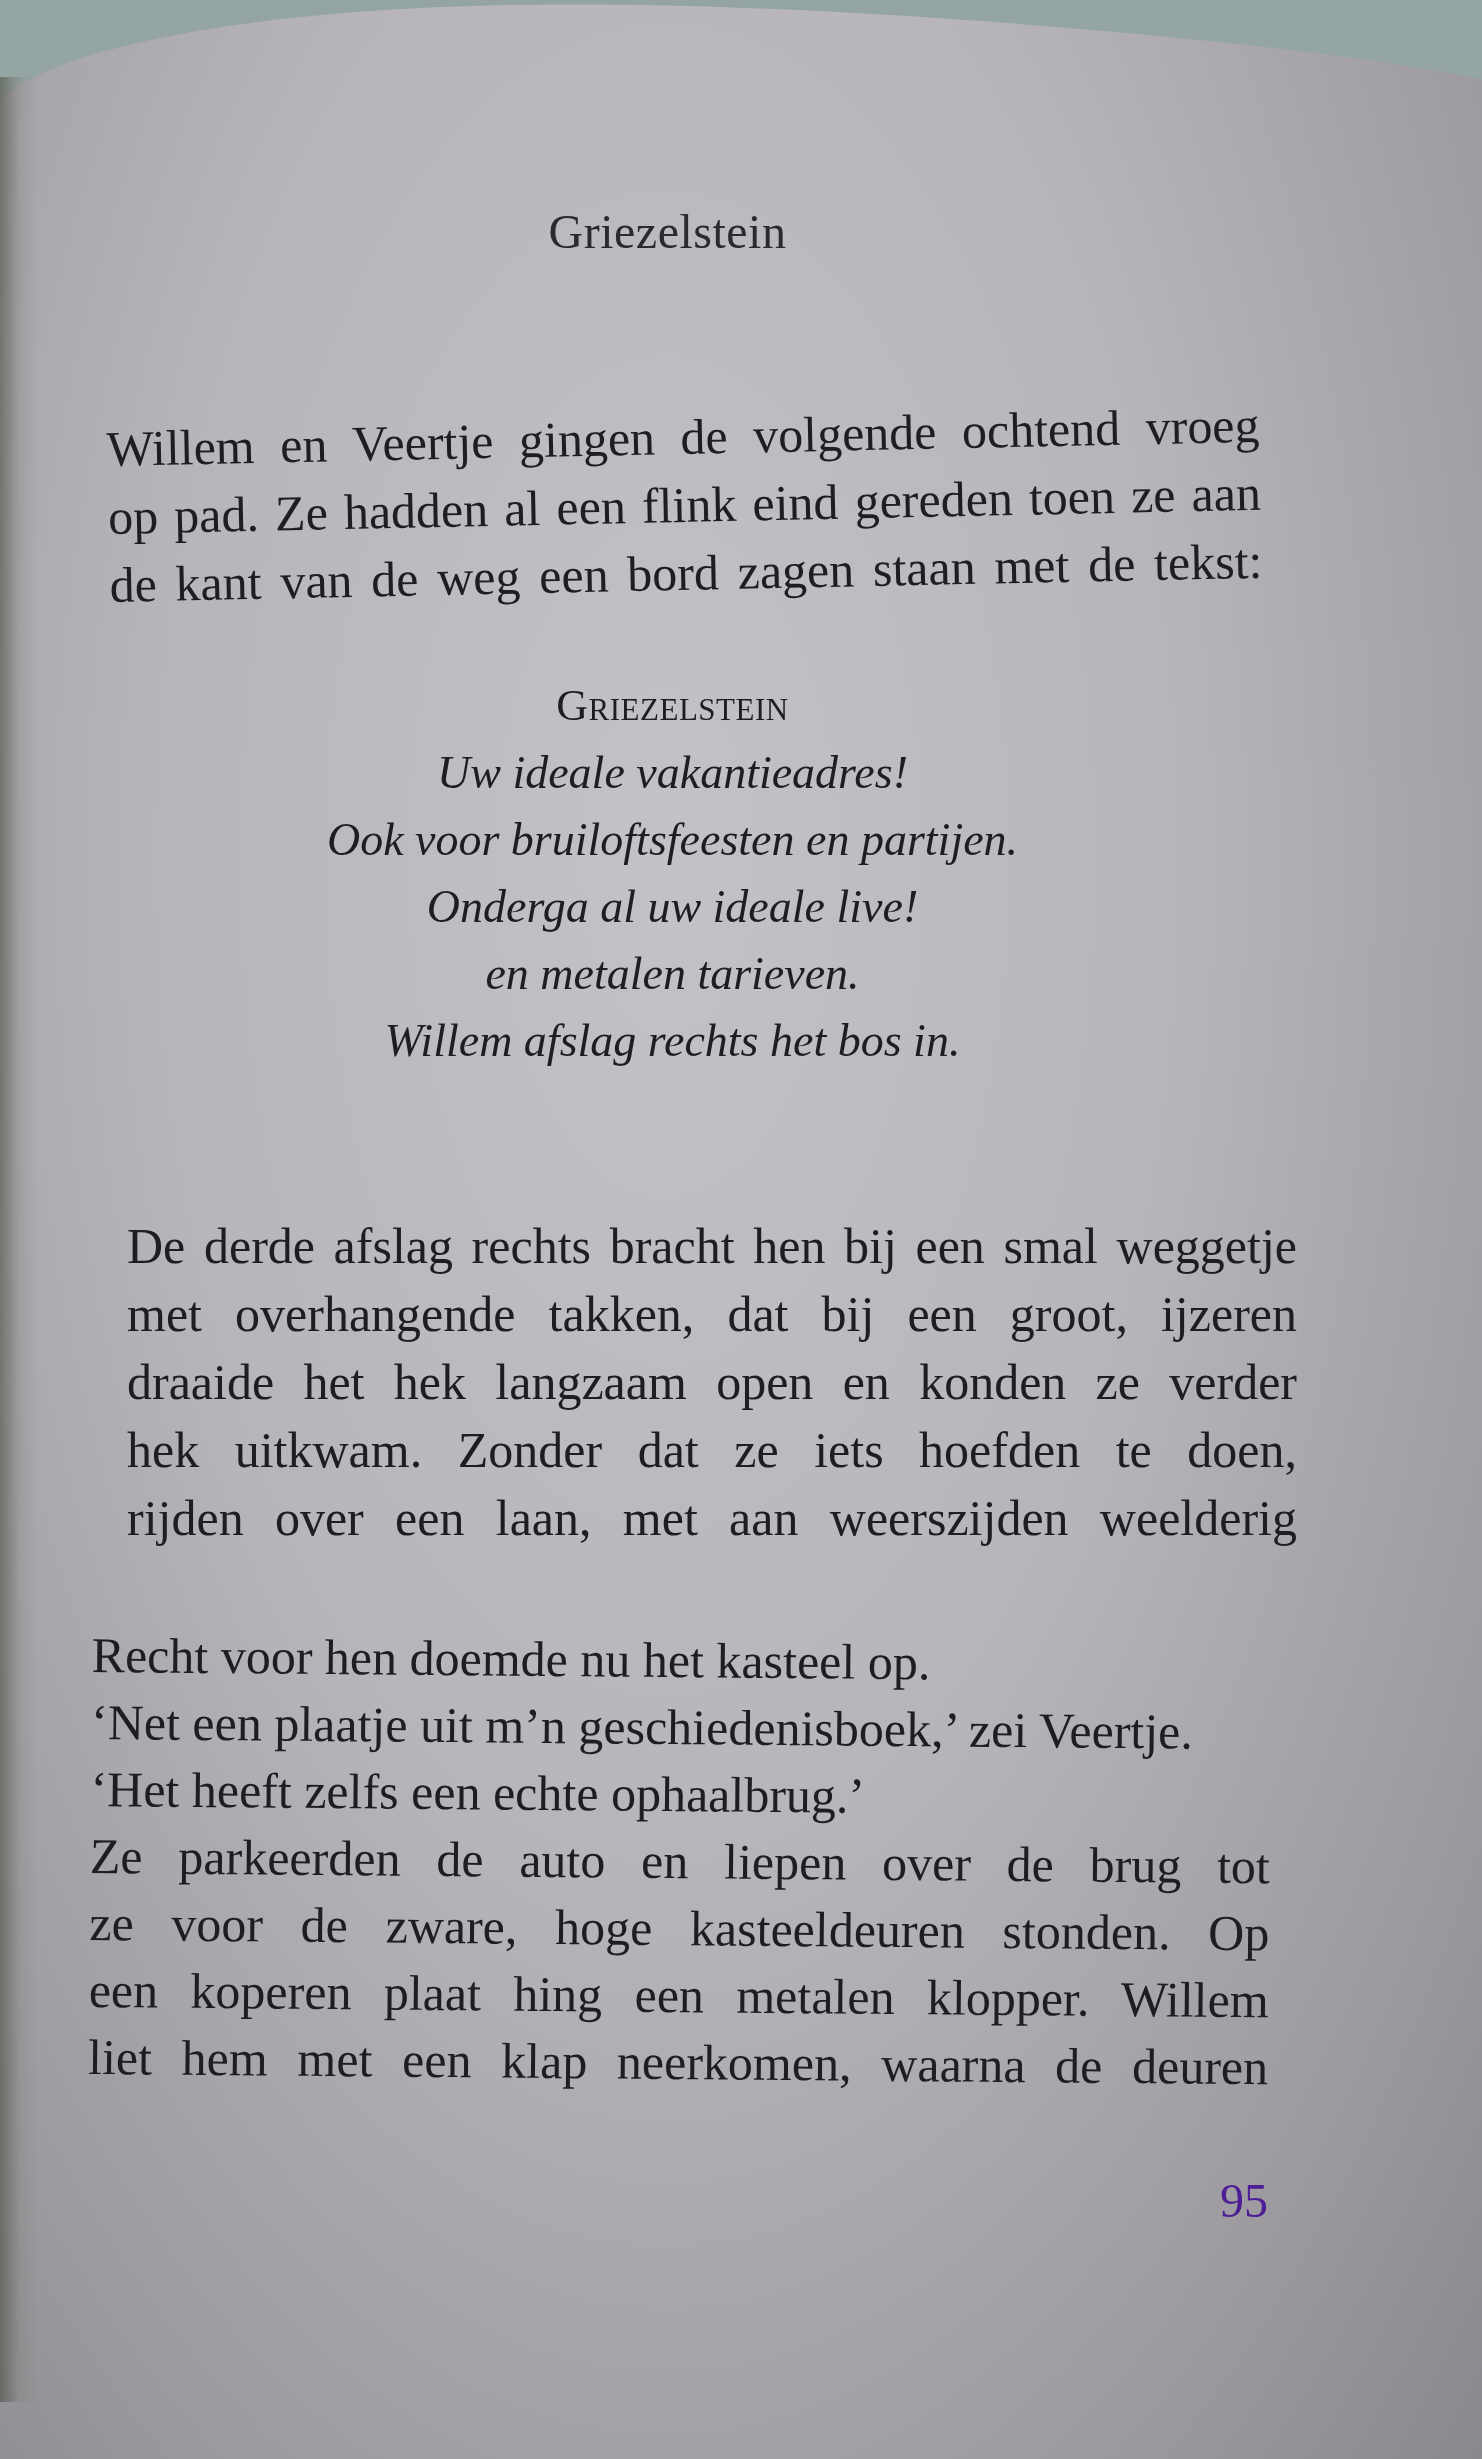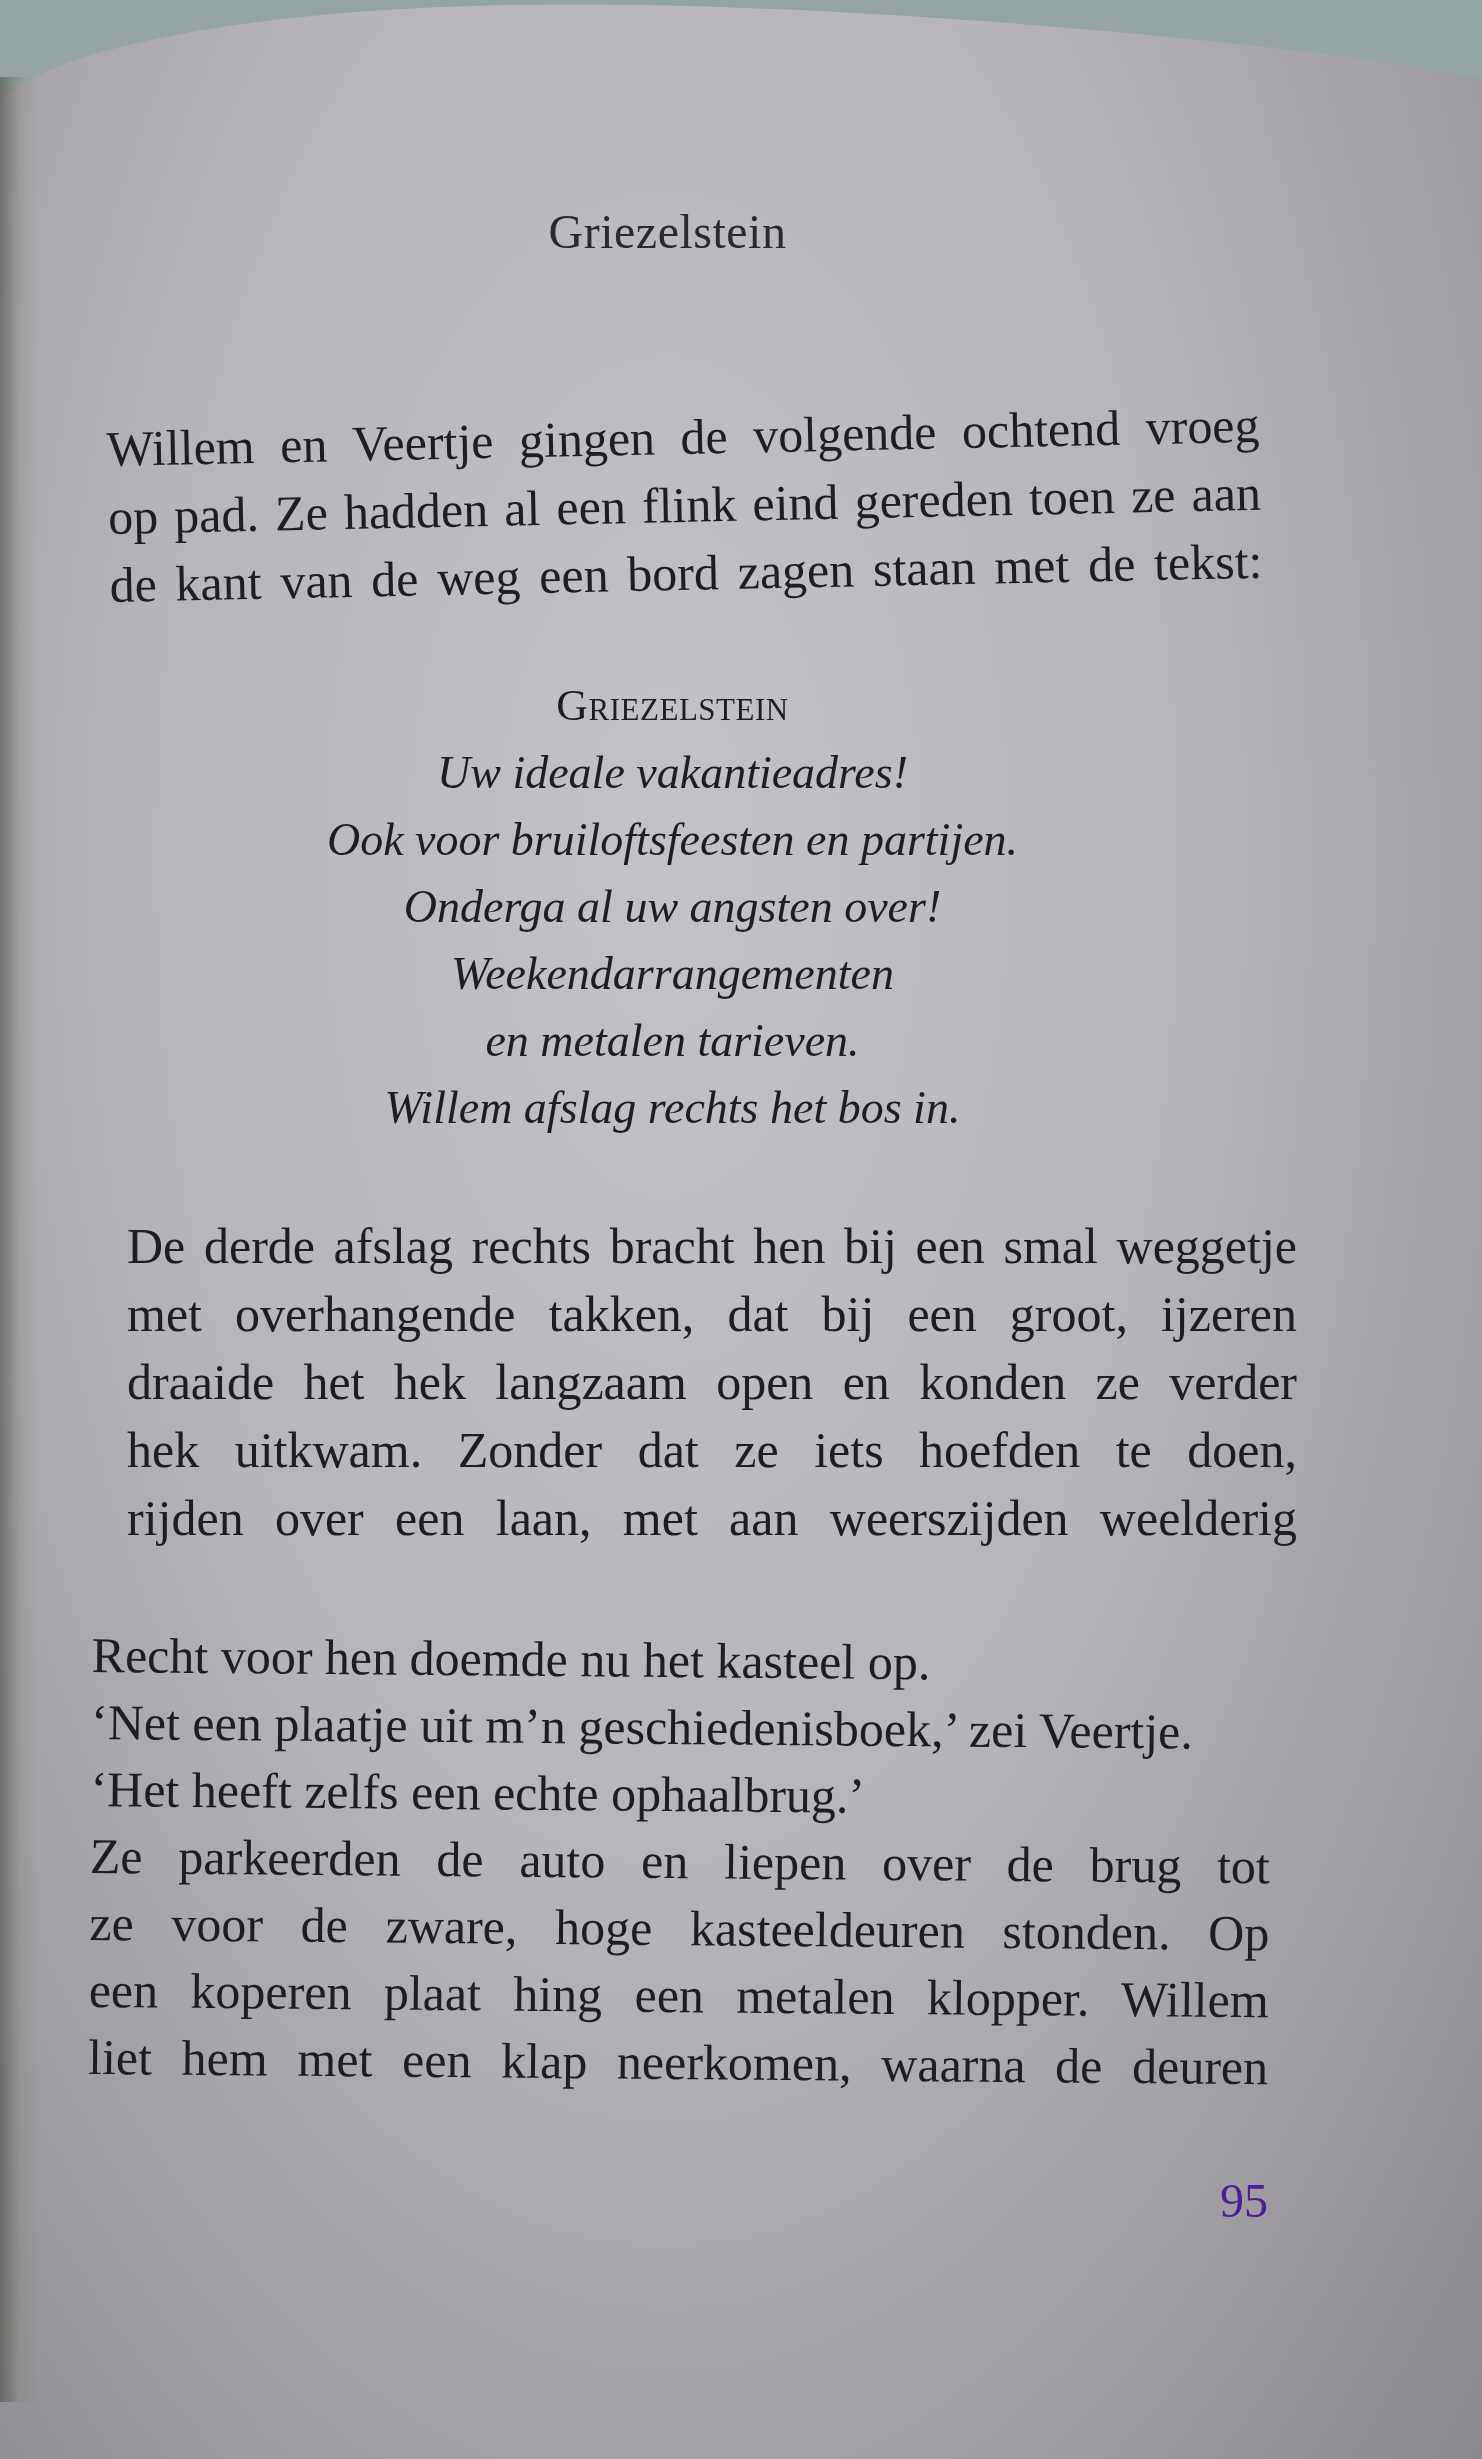"Onderga al uw angsten over!" span.line { text: angsten over -> ideale live }
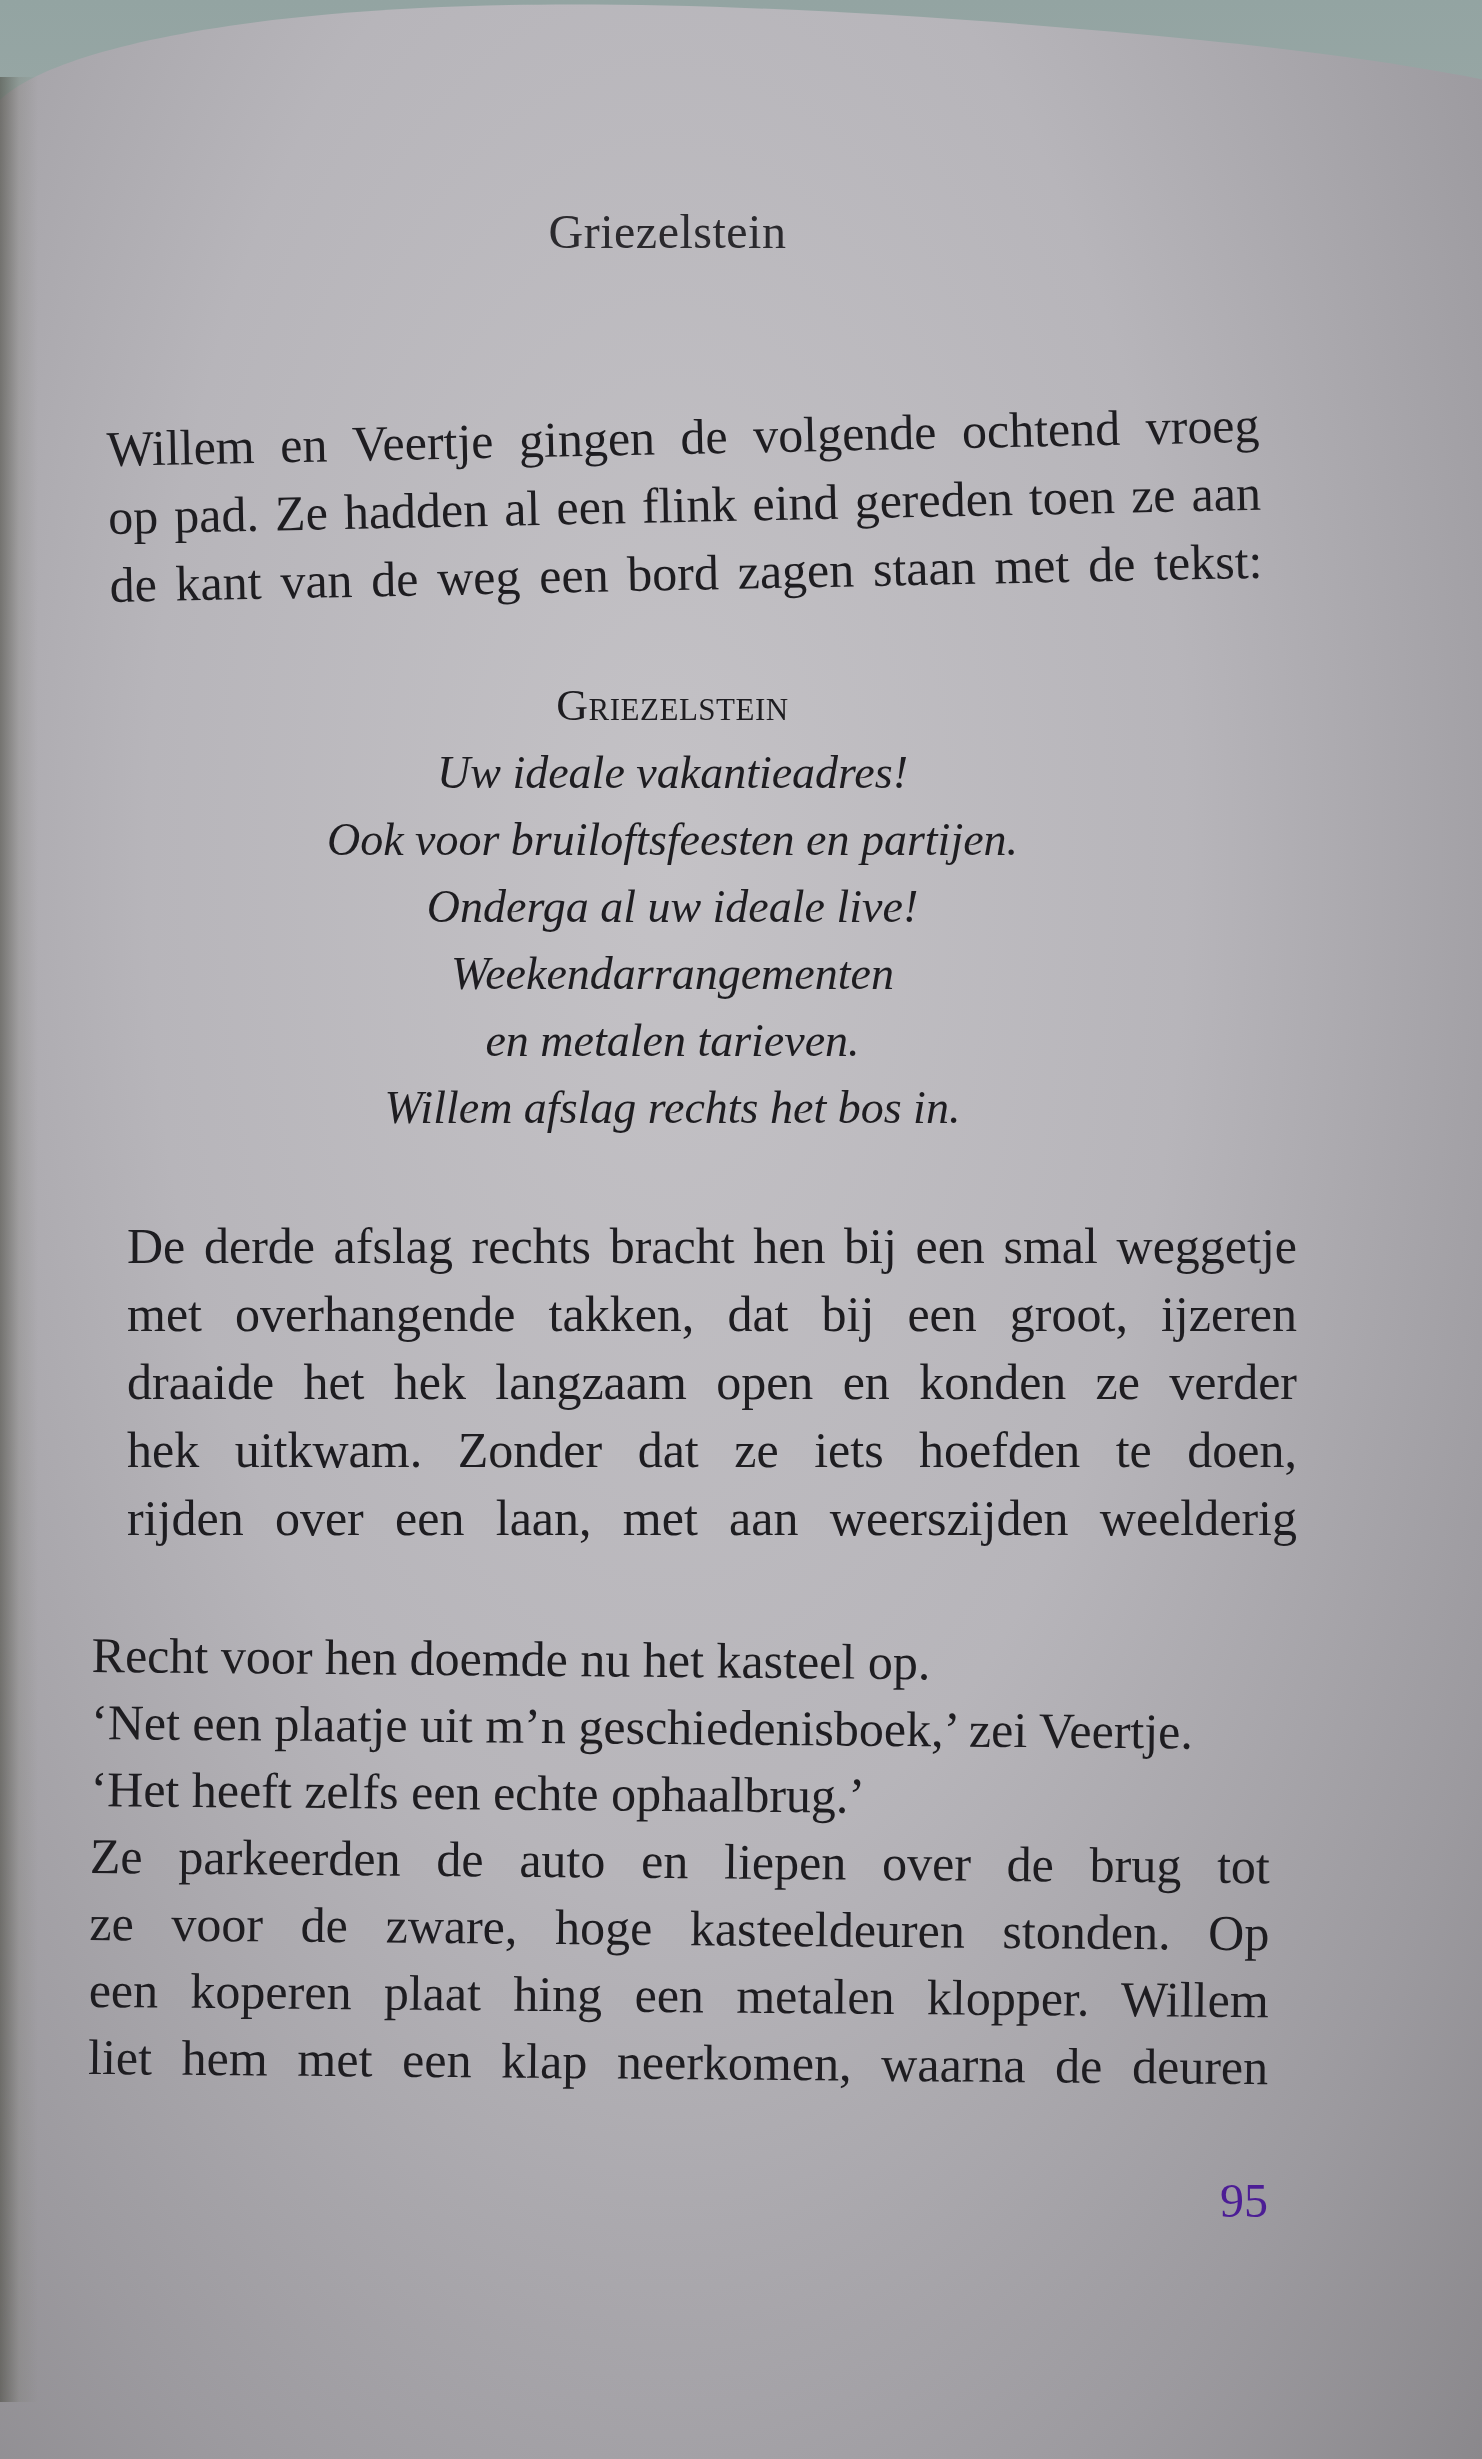"Weekendarrangementen" span.line { html: <span>Weekendarrangementen</span> -> none }
